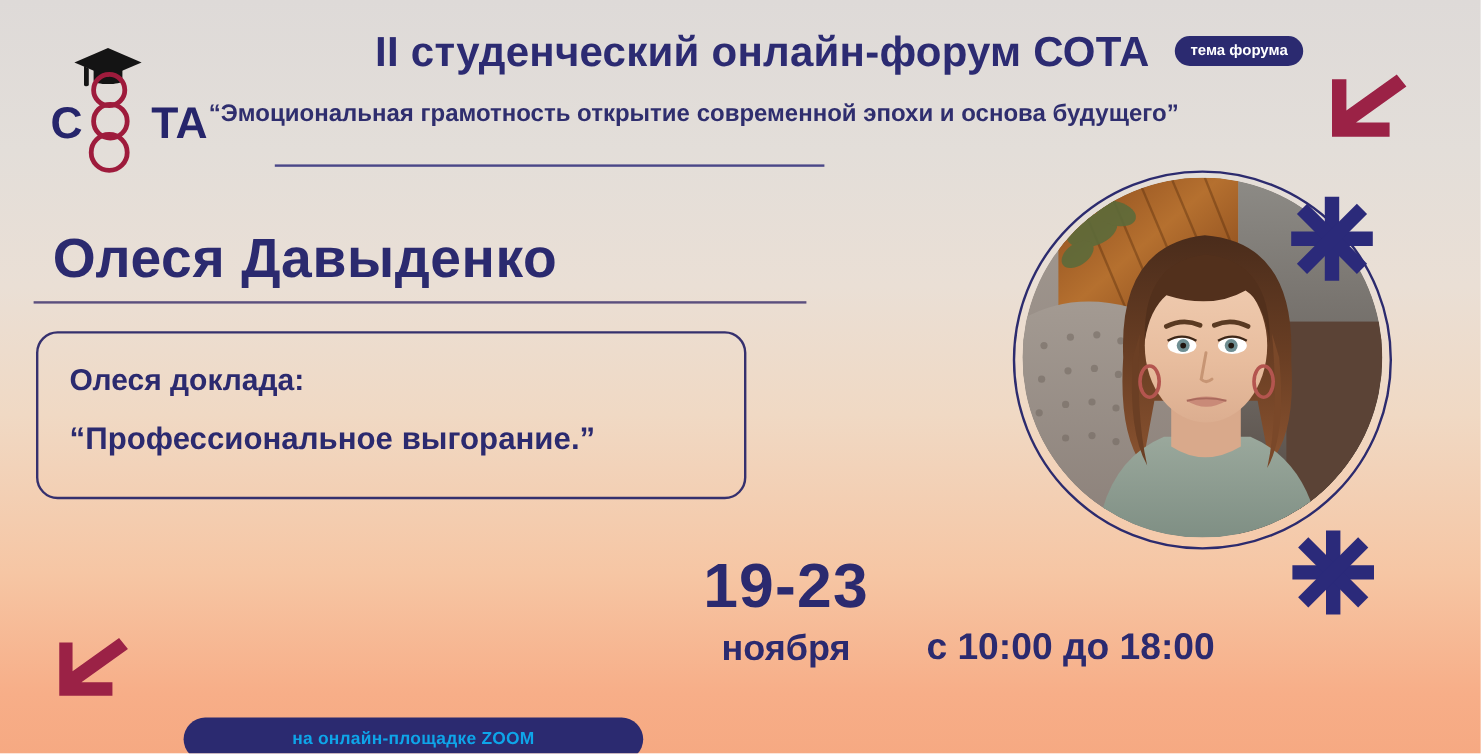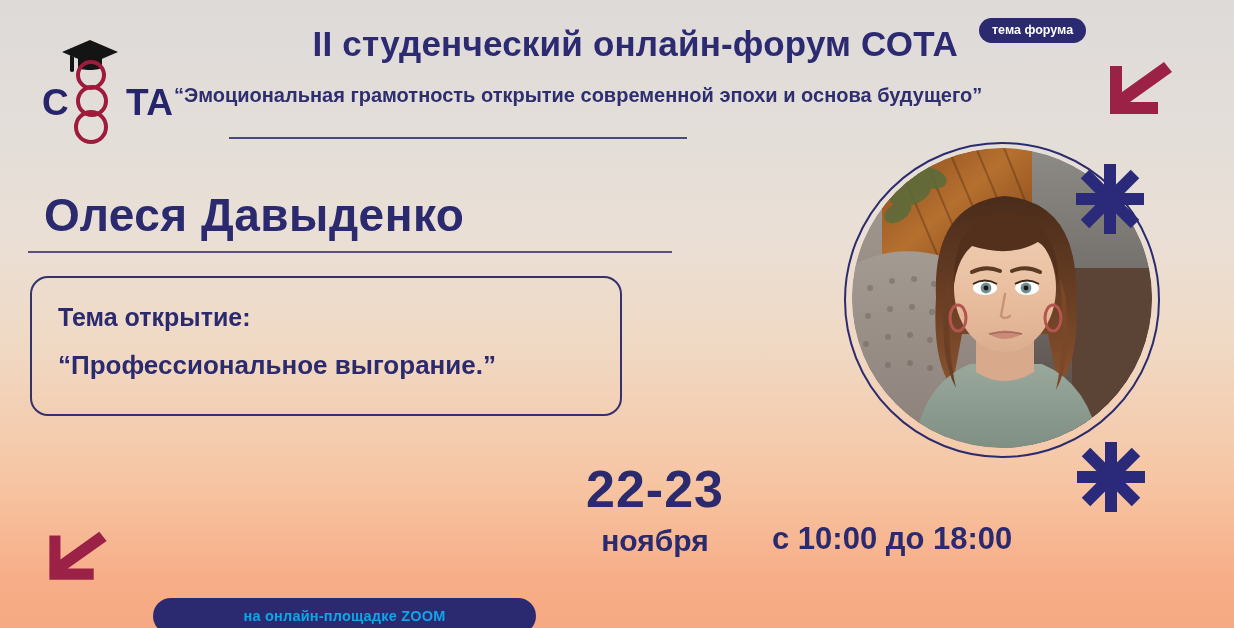"тема форума" .badge-topic { top: 18px -> 30px }
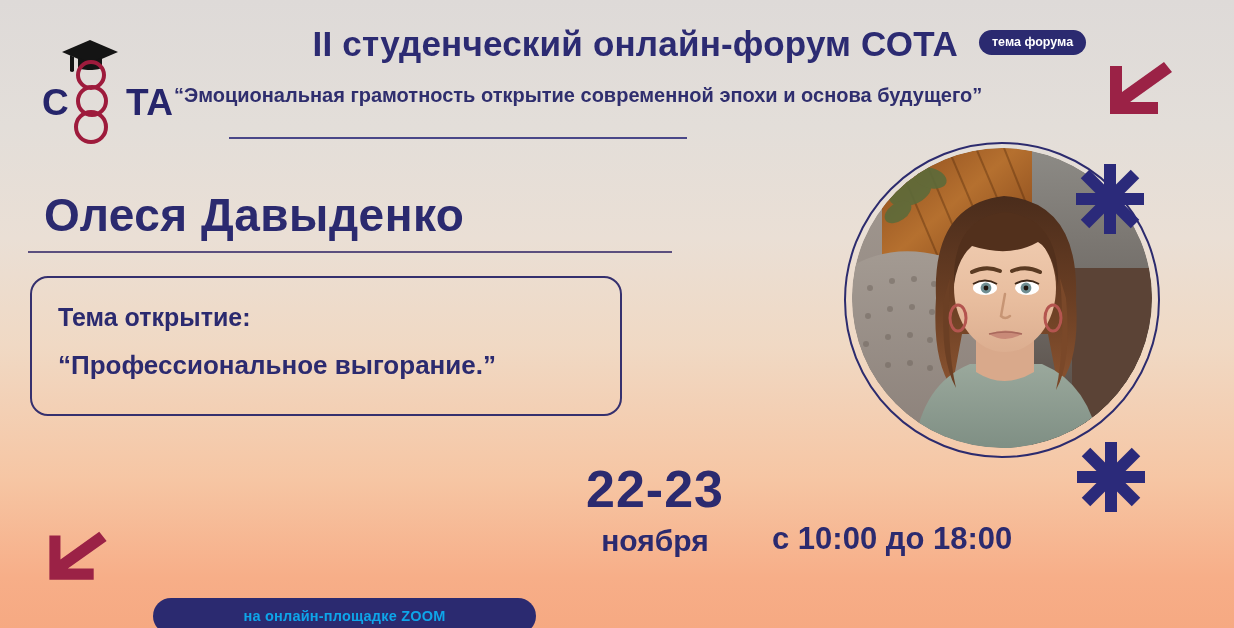"Тема открытие:" div.topic-label { text: Тема открытие -> Олеся доклада }
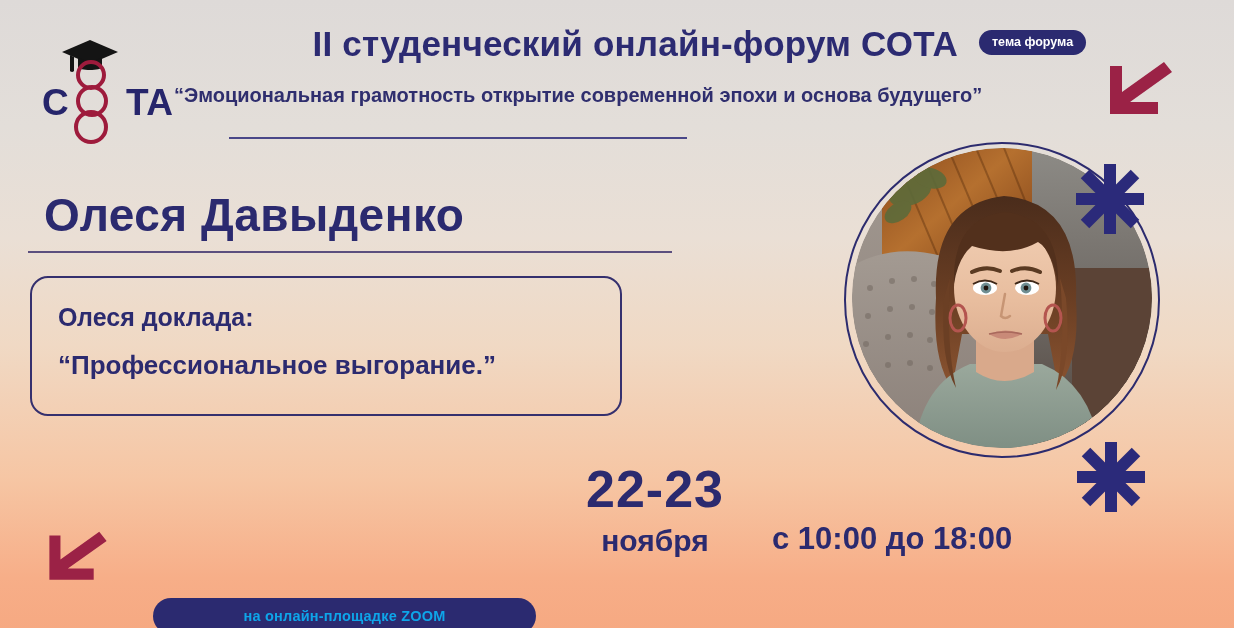"22-23" div.date-main { text: 22-23 -> 19-23 }
